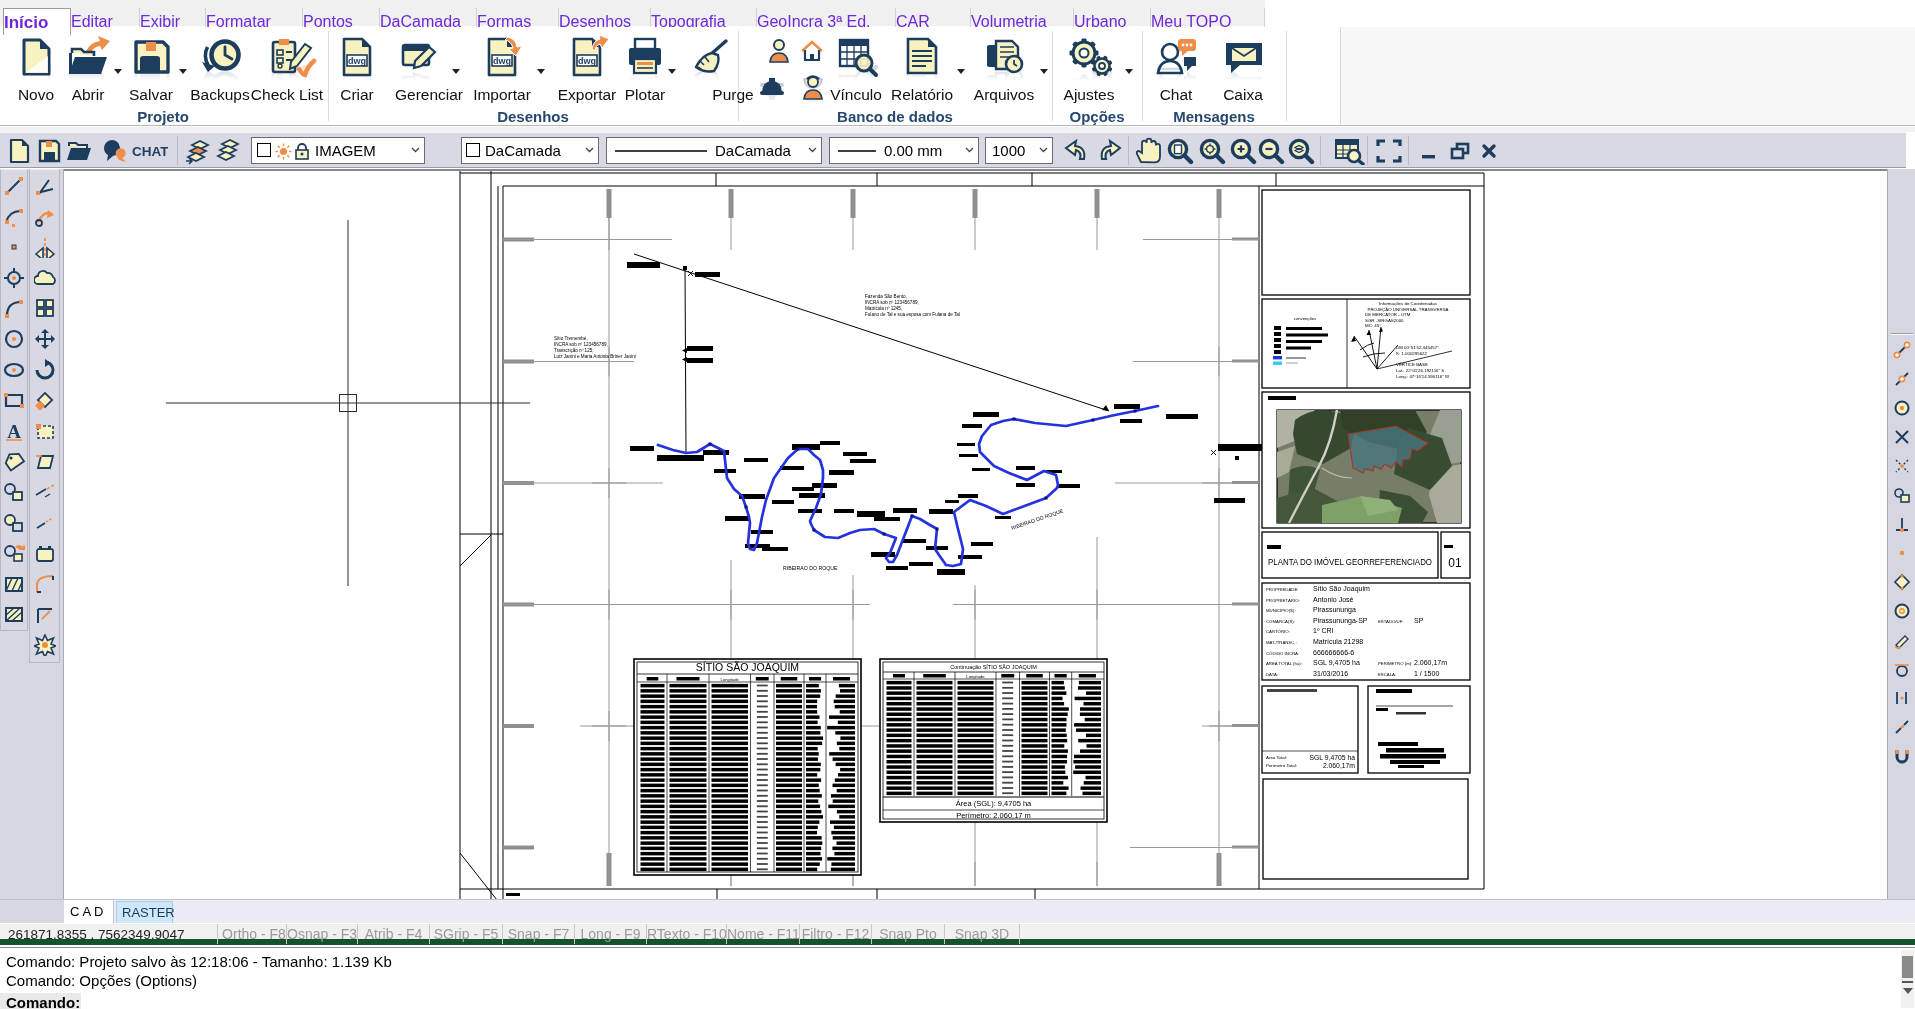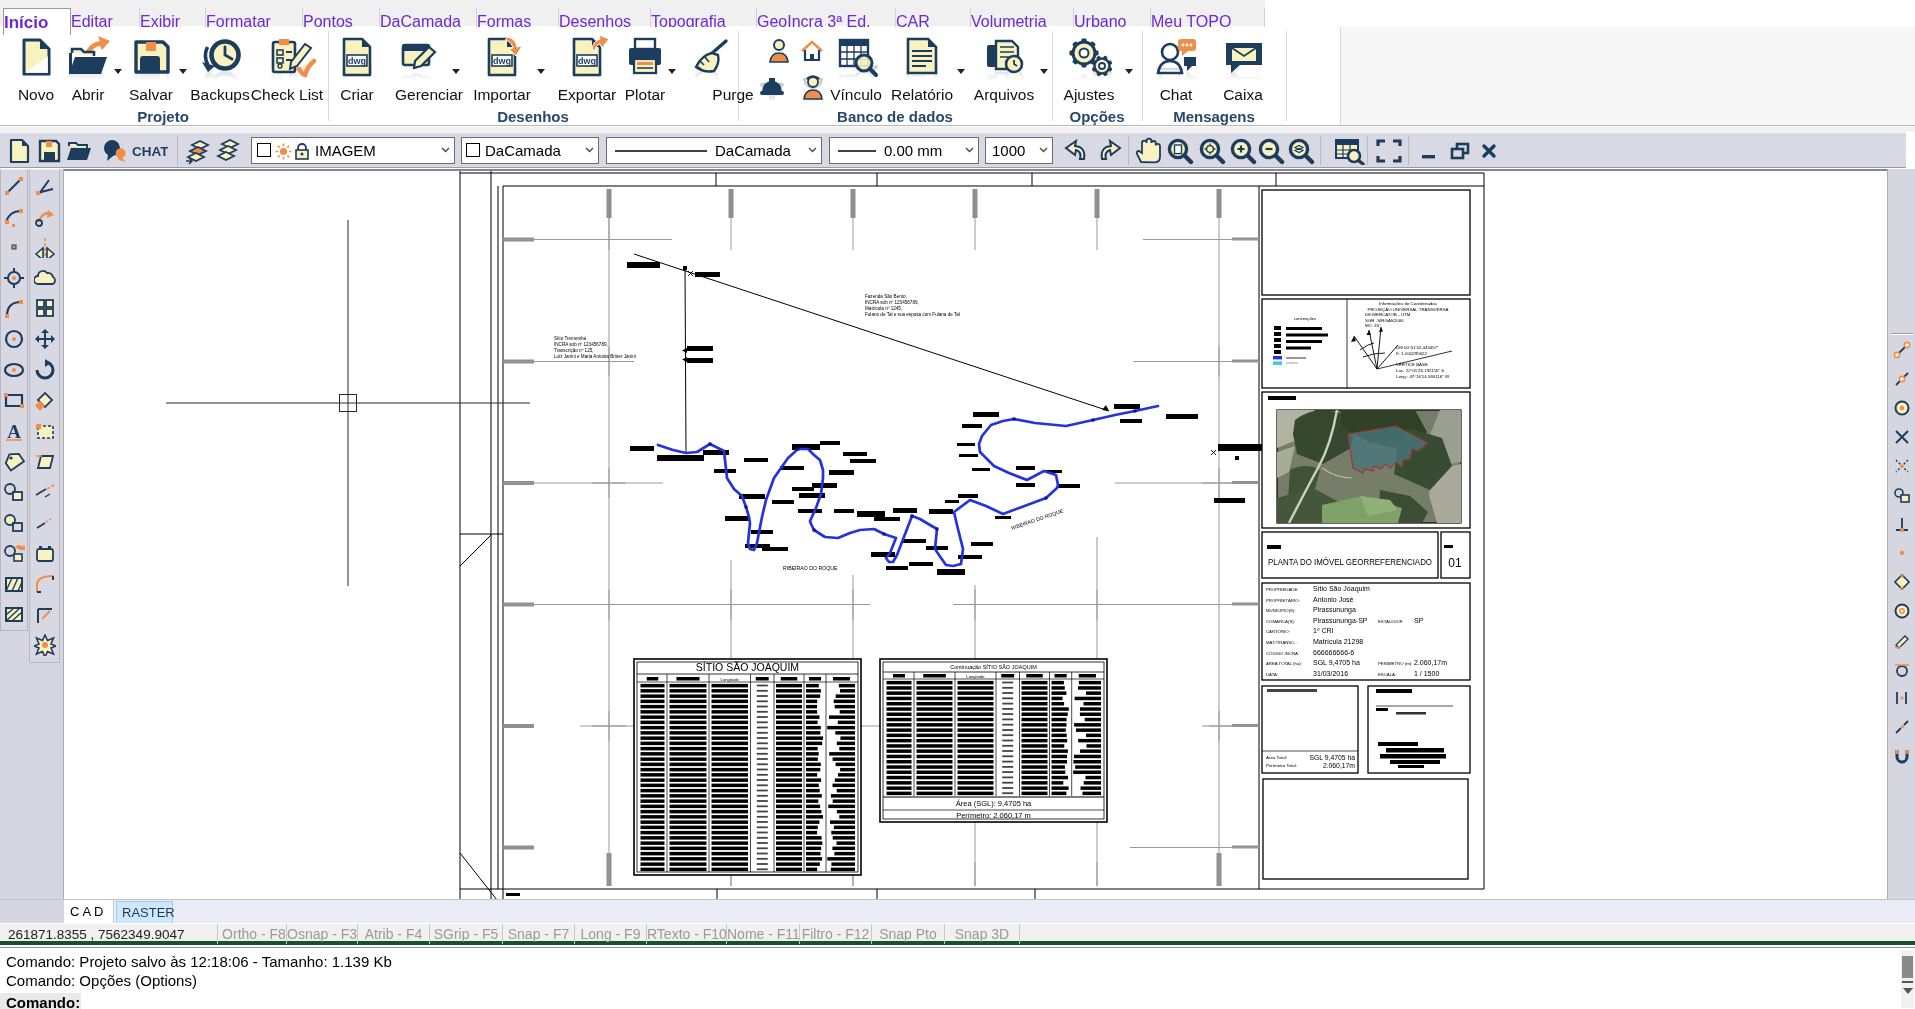"IMAGEM" div.combo { width: 204px -> 174px }
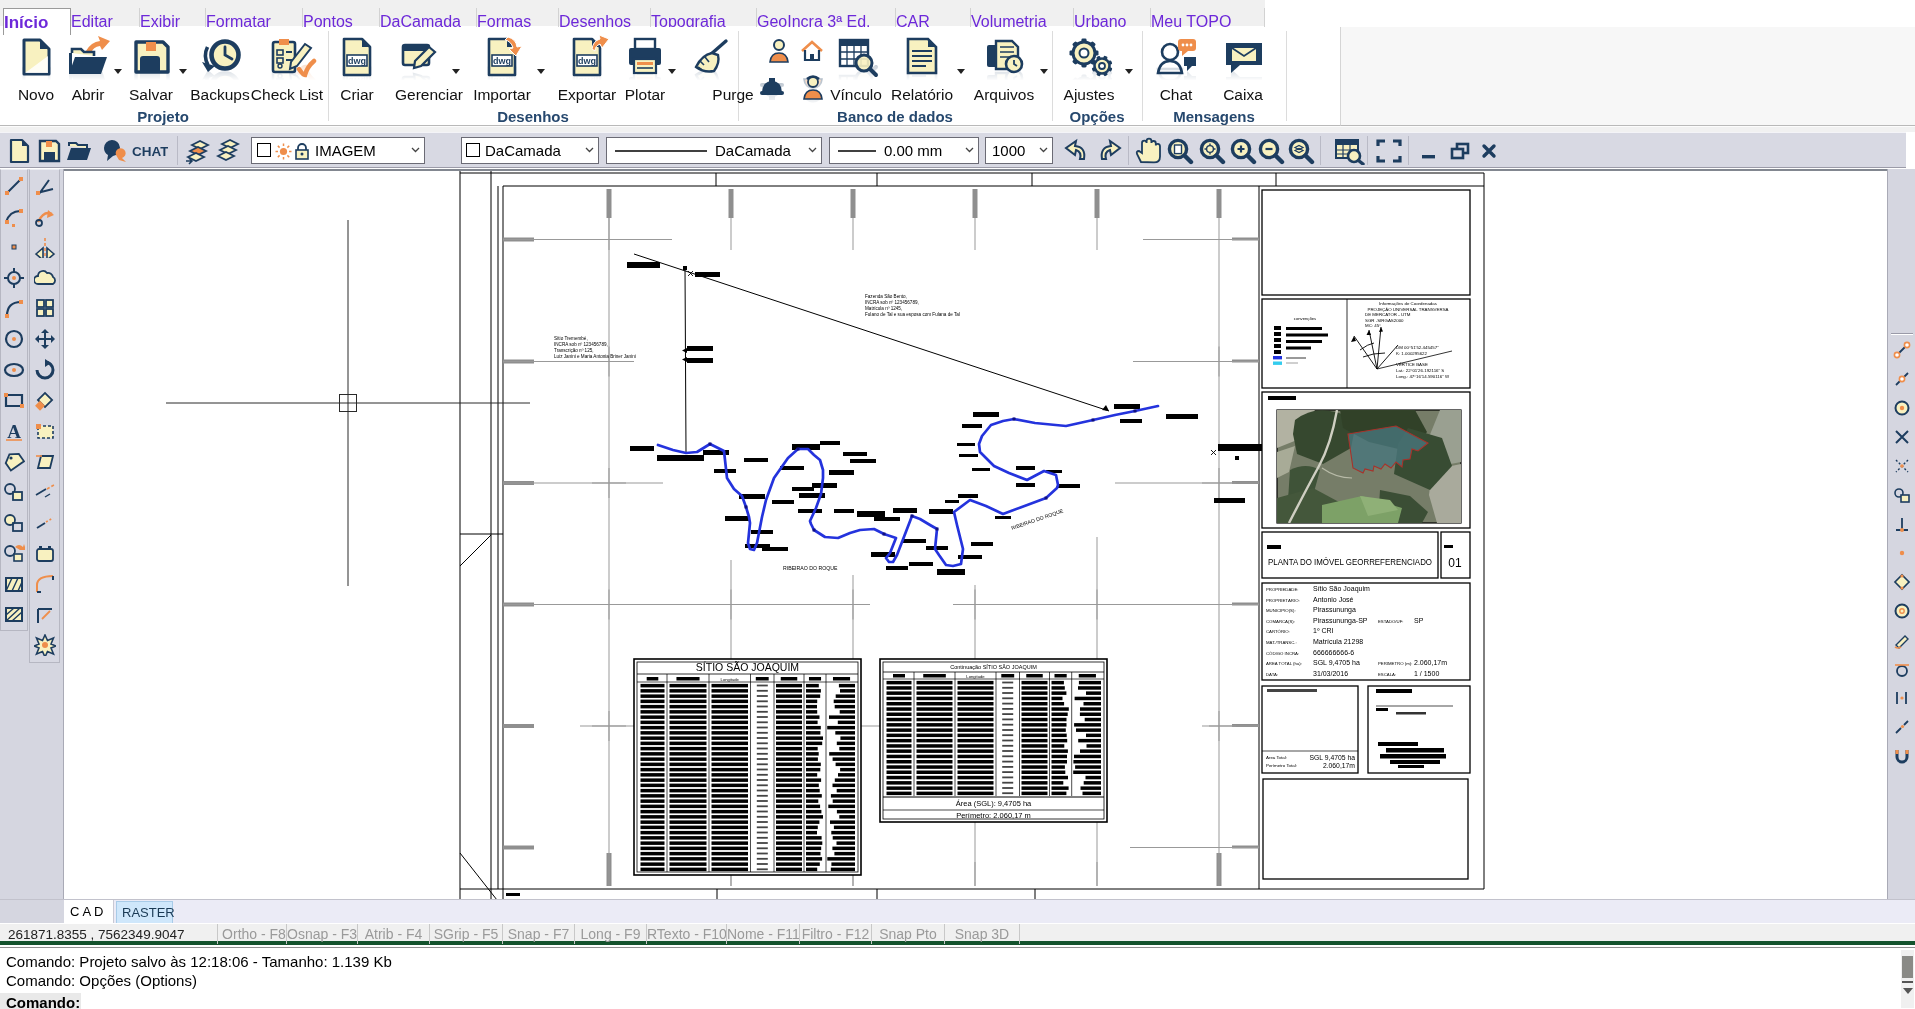"261871.8355 , 7562349.9047" #statusbar { border-bottom: 4px solid #14532d -> 6px solid #14532d }
